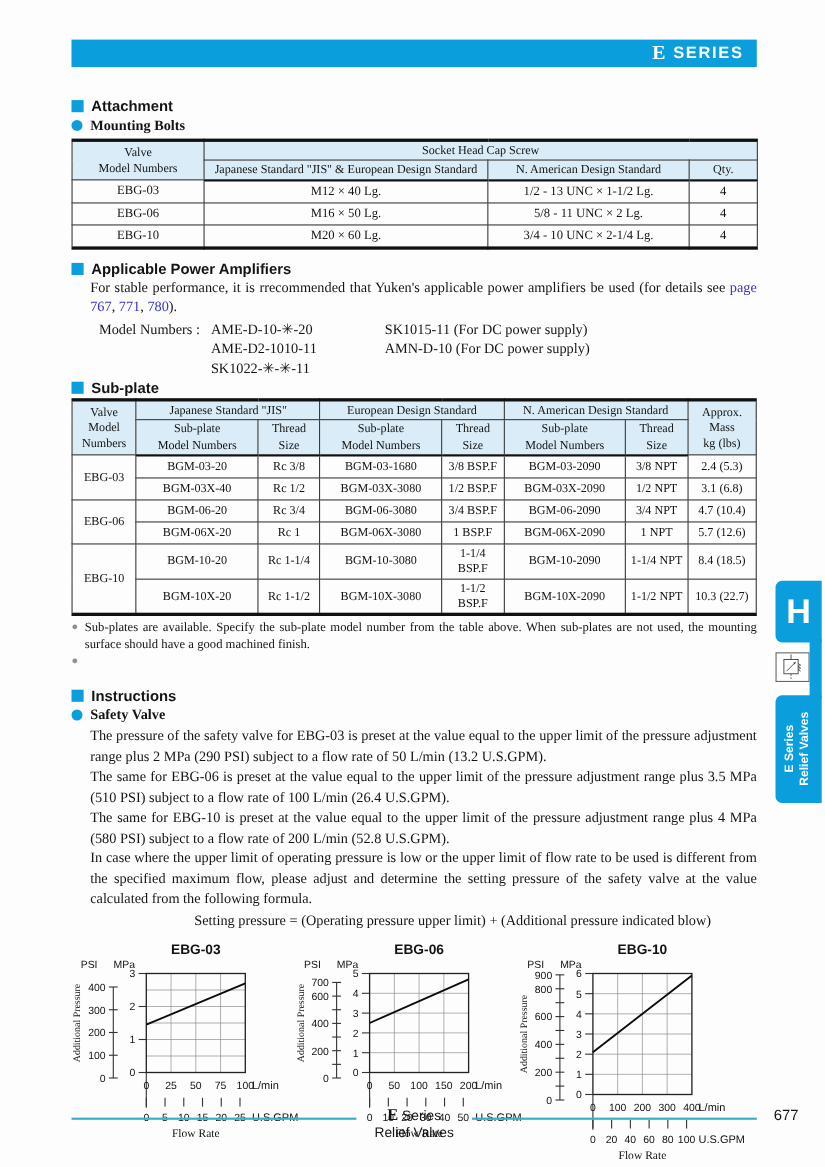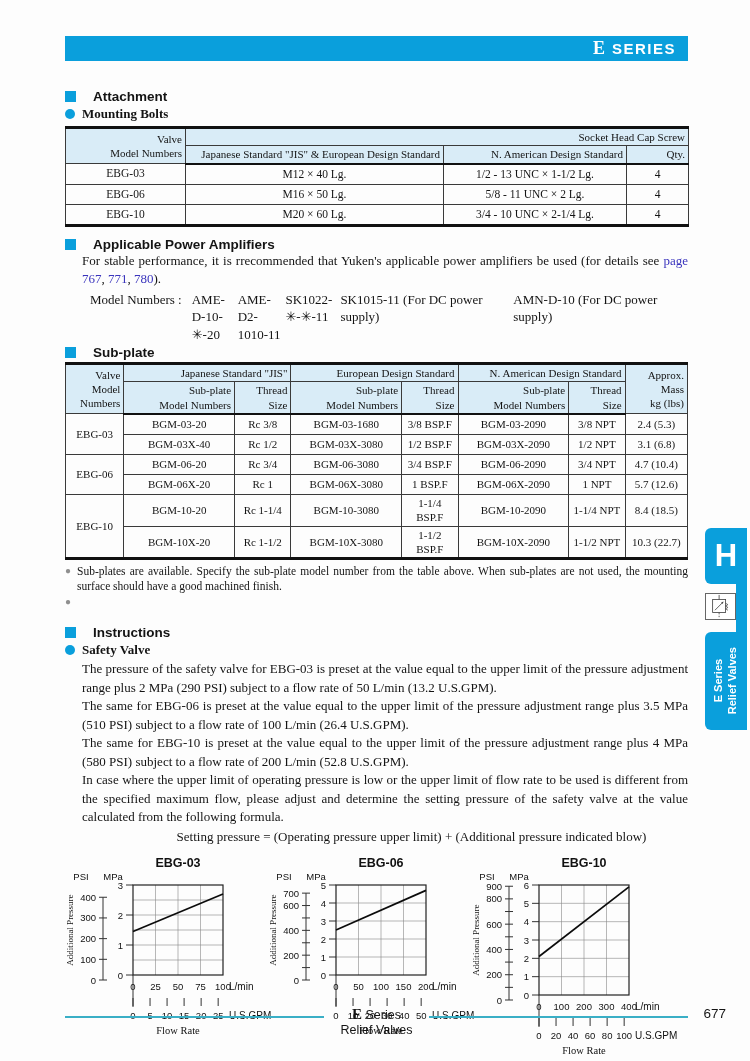"Attachment" .sqh { gap: 17px -> 7px }
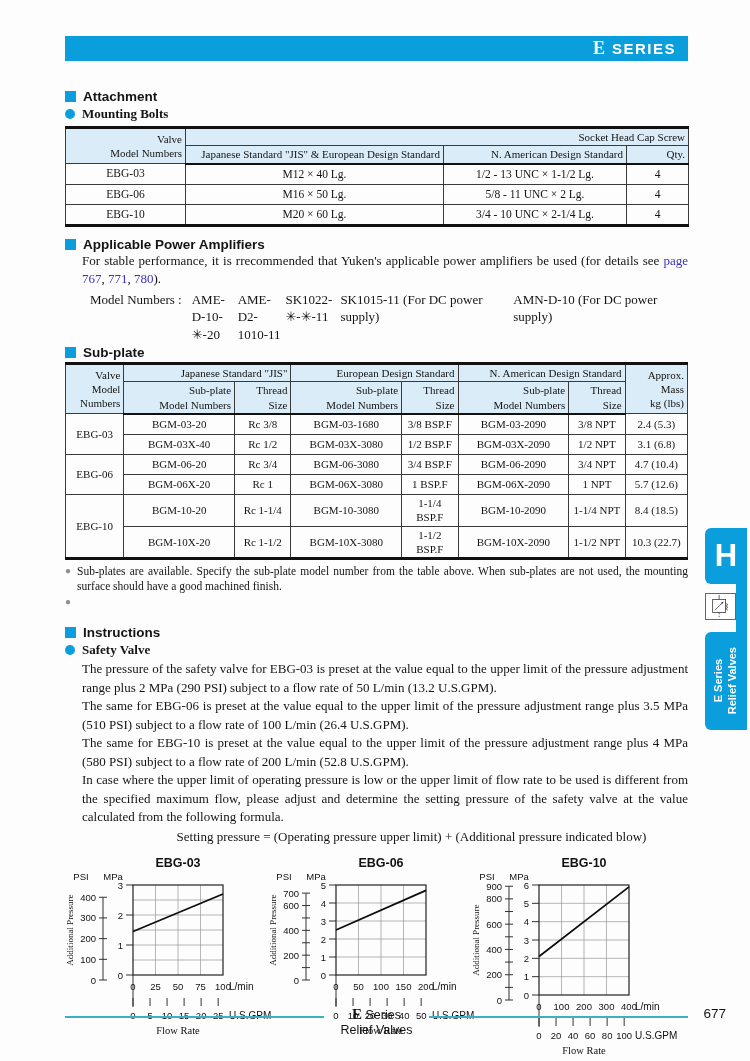"Valve" .dtable thead th { text-align: right -> none }
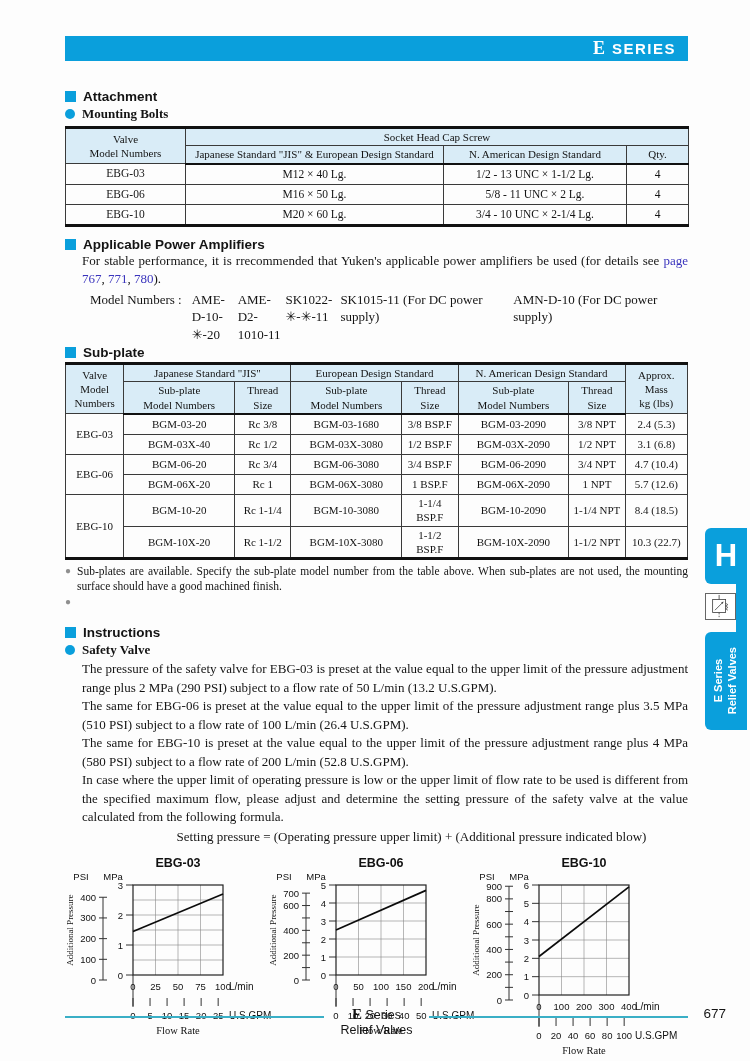"AME-D-10-✳-20" .mcol { flex-direction: row -> column }
